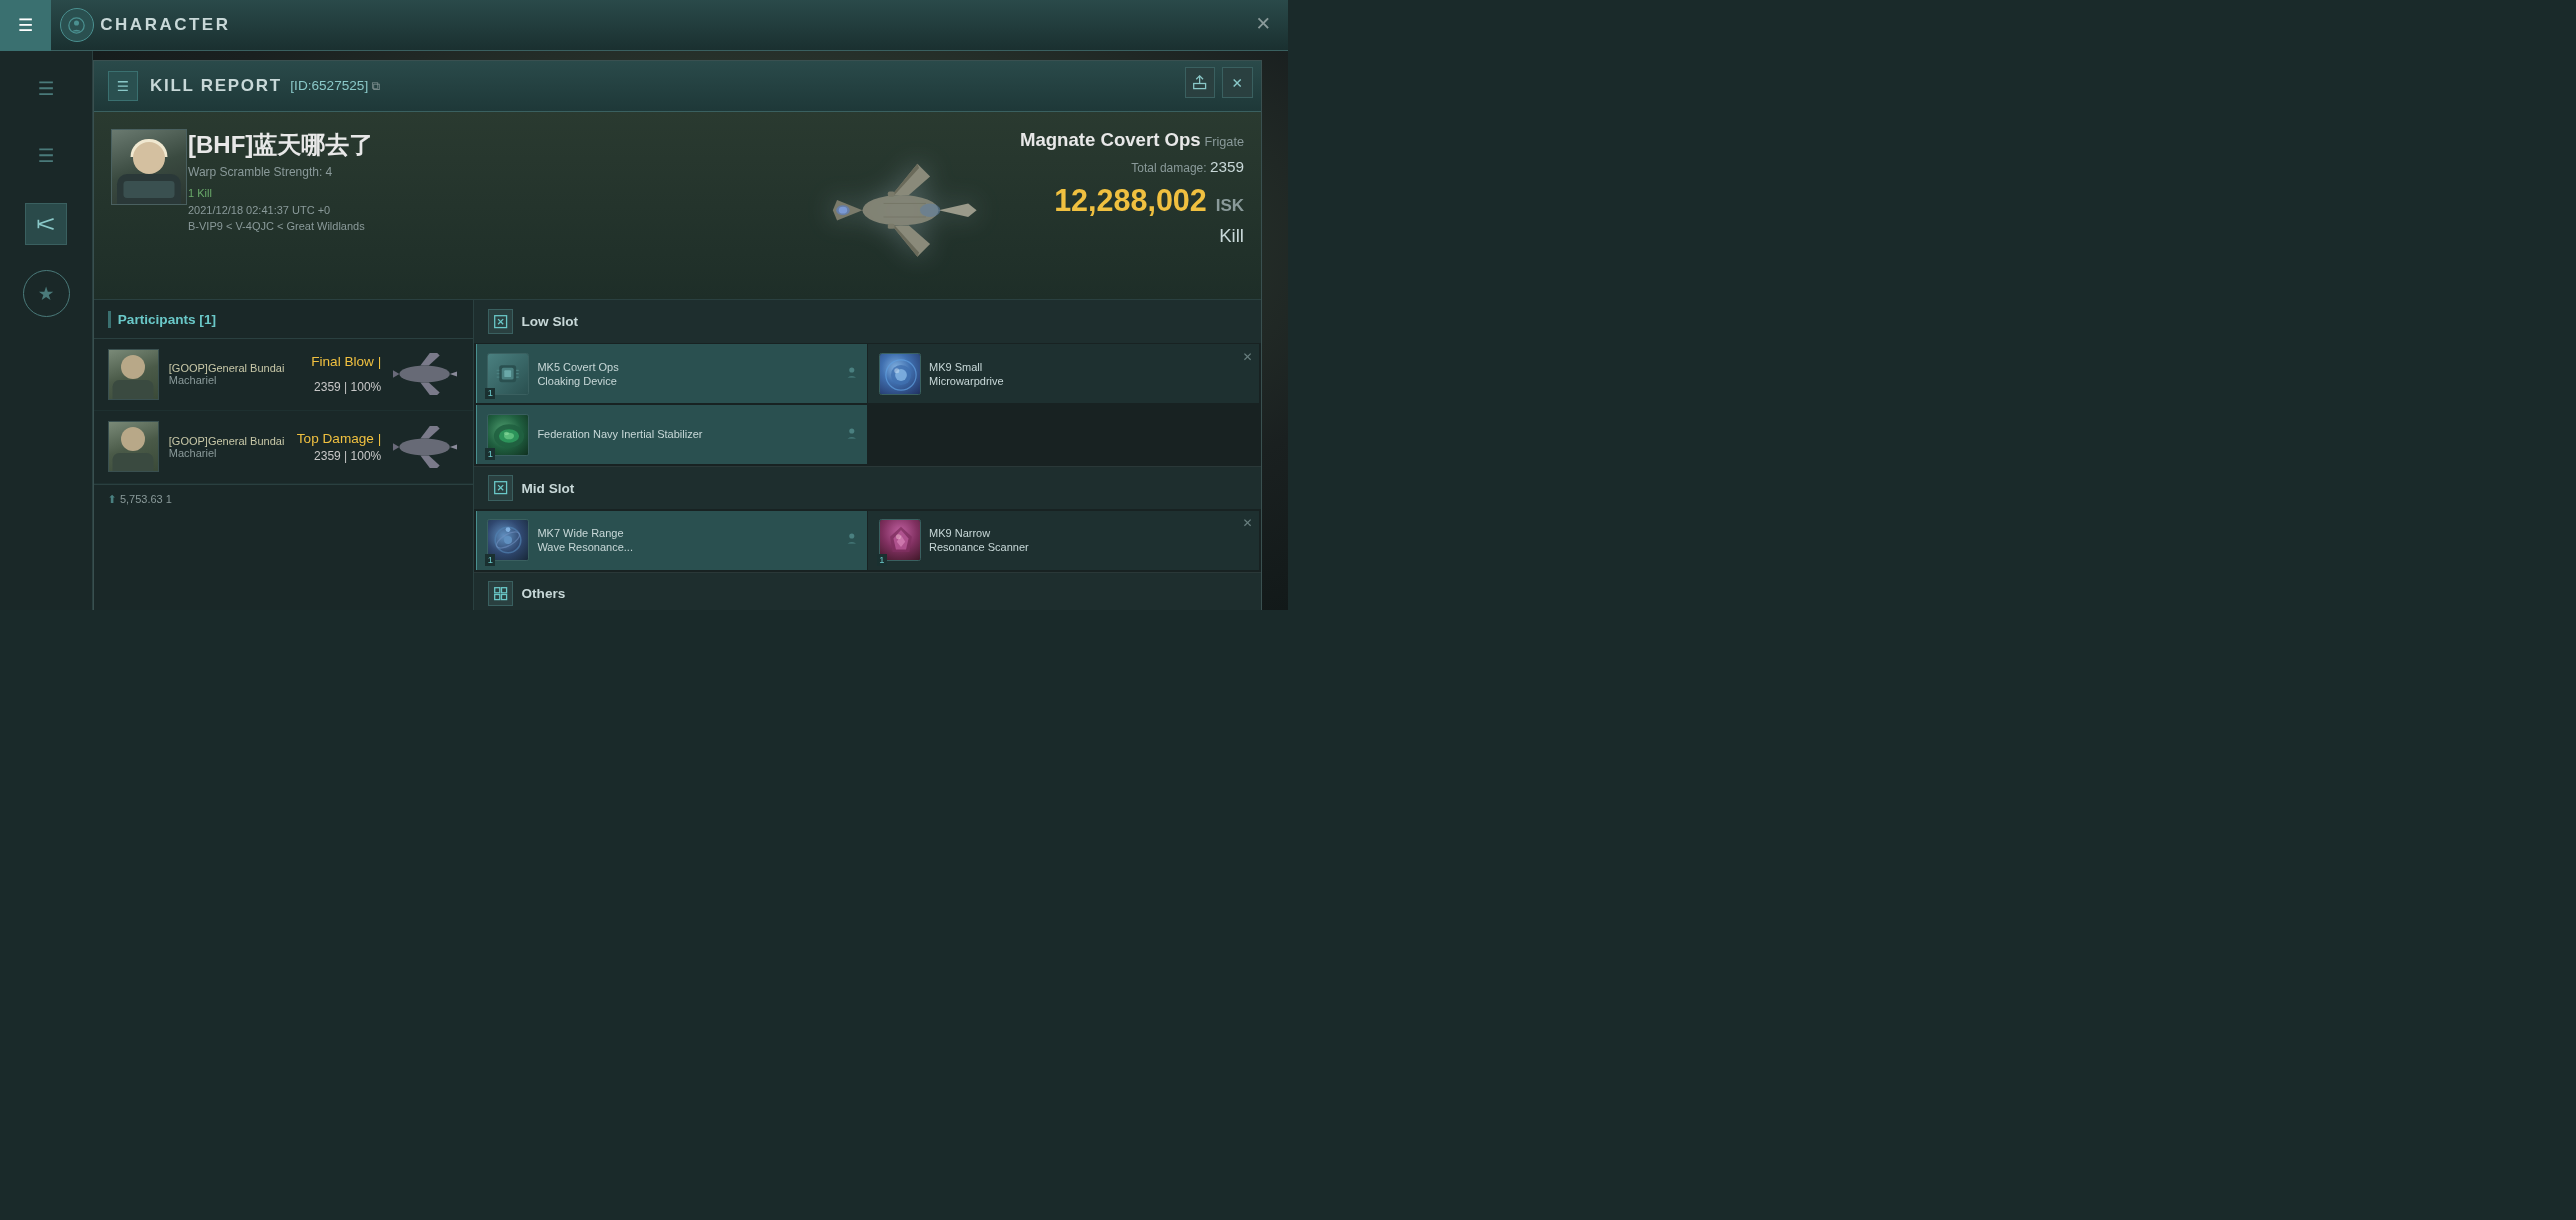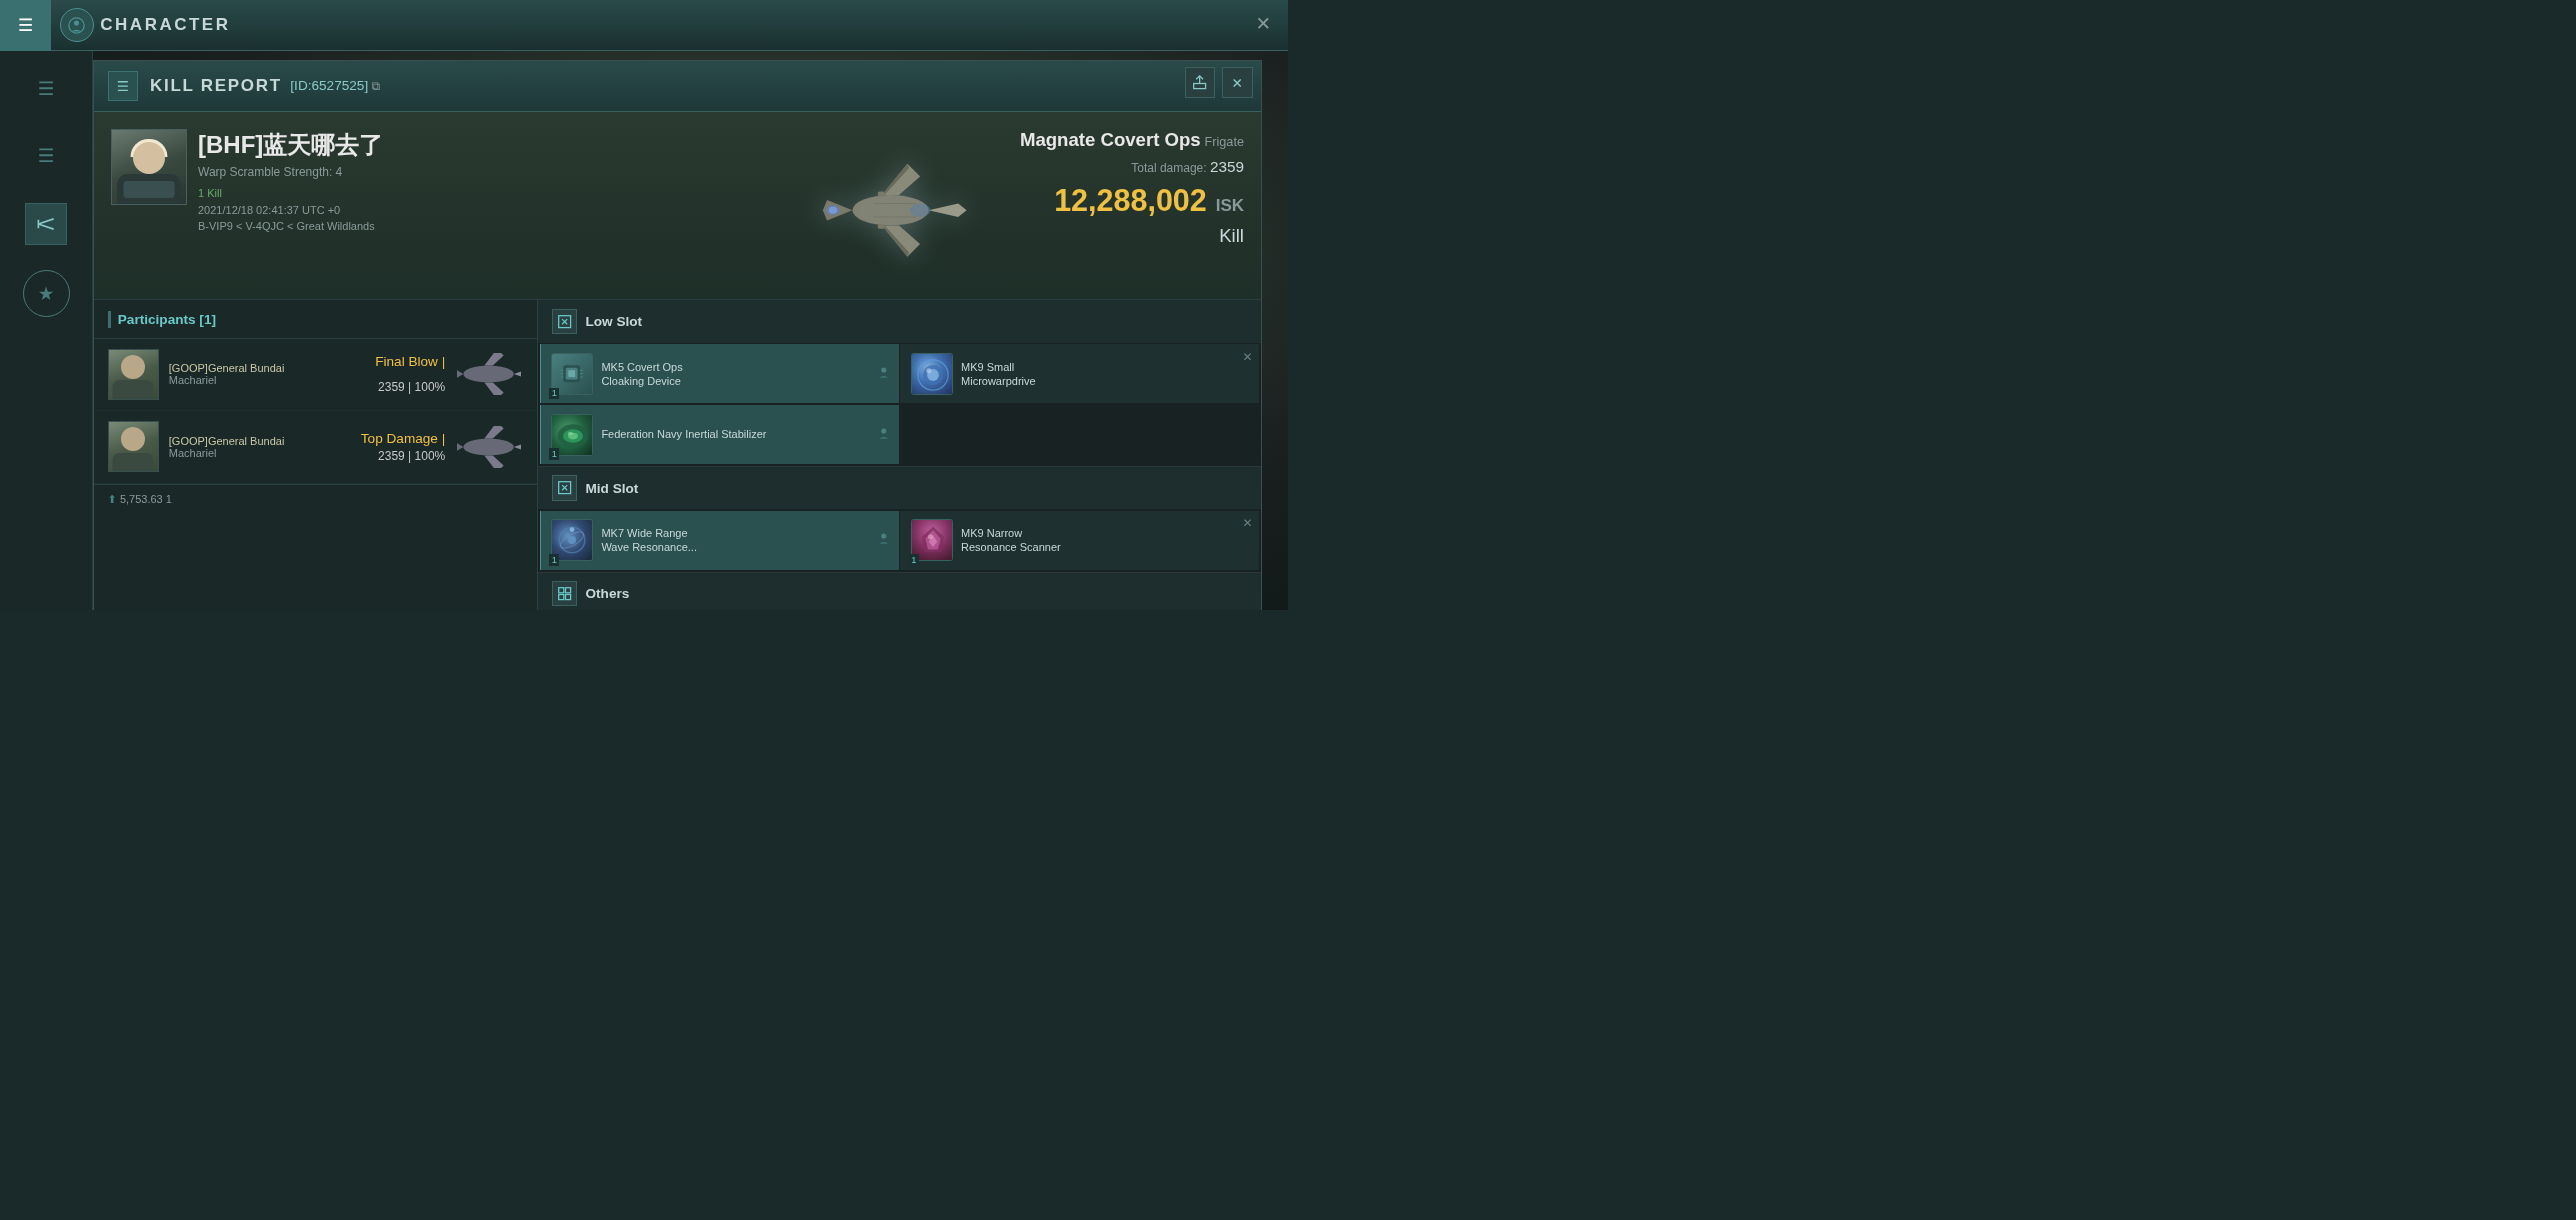"[BHF]蓝天哪去了" .kr-body-top { gap: 11px -> 1px }
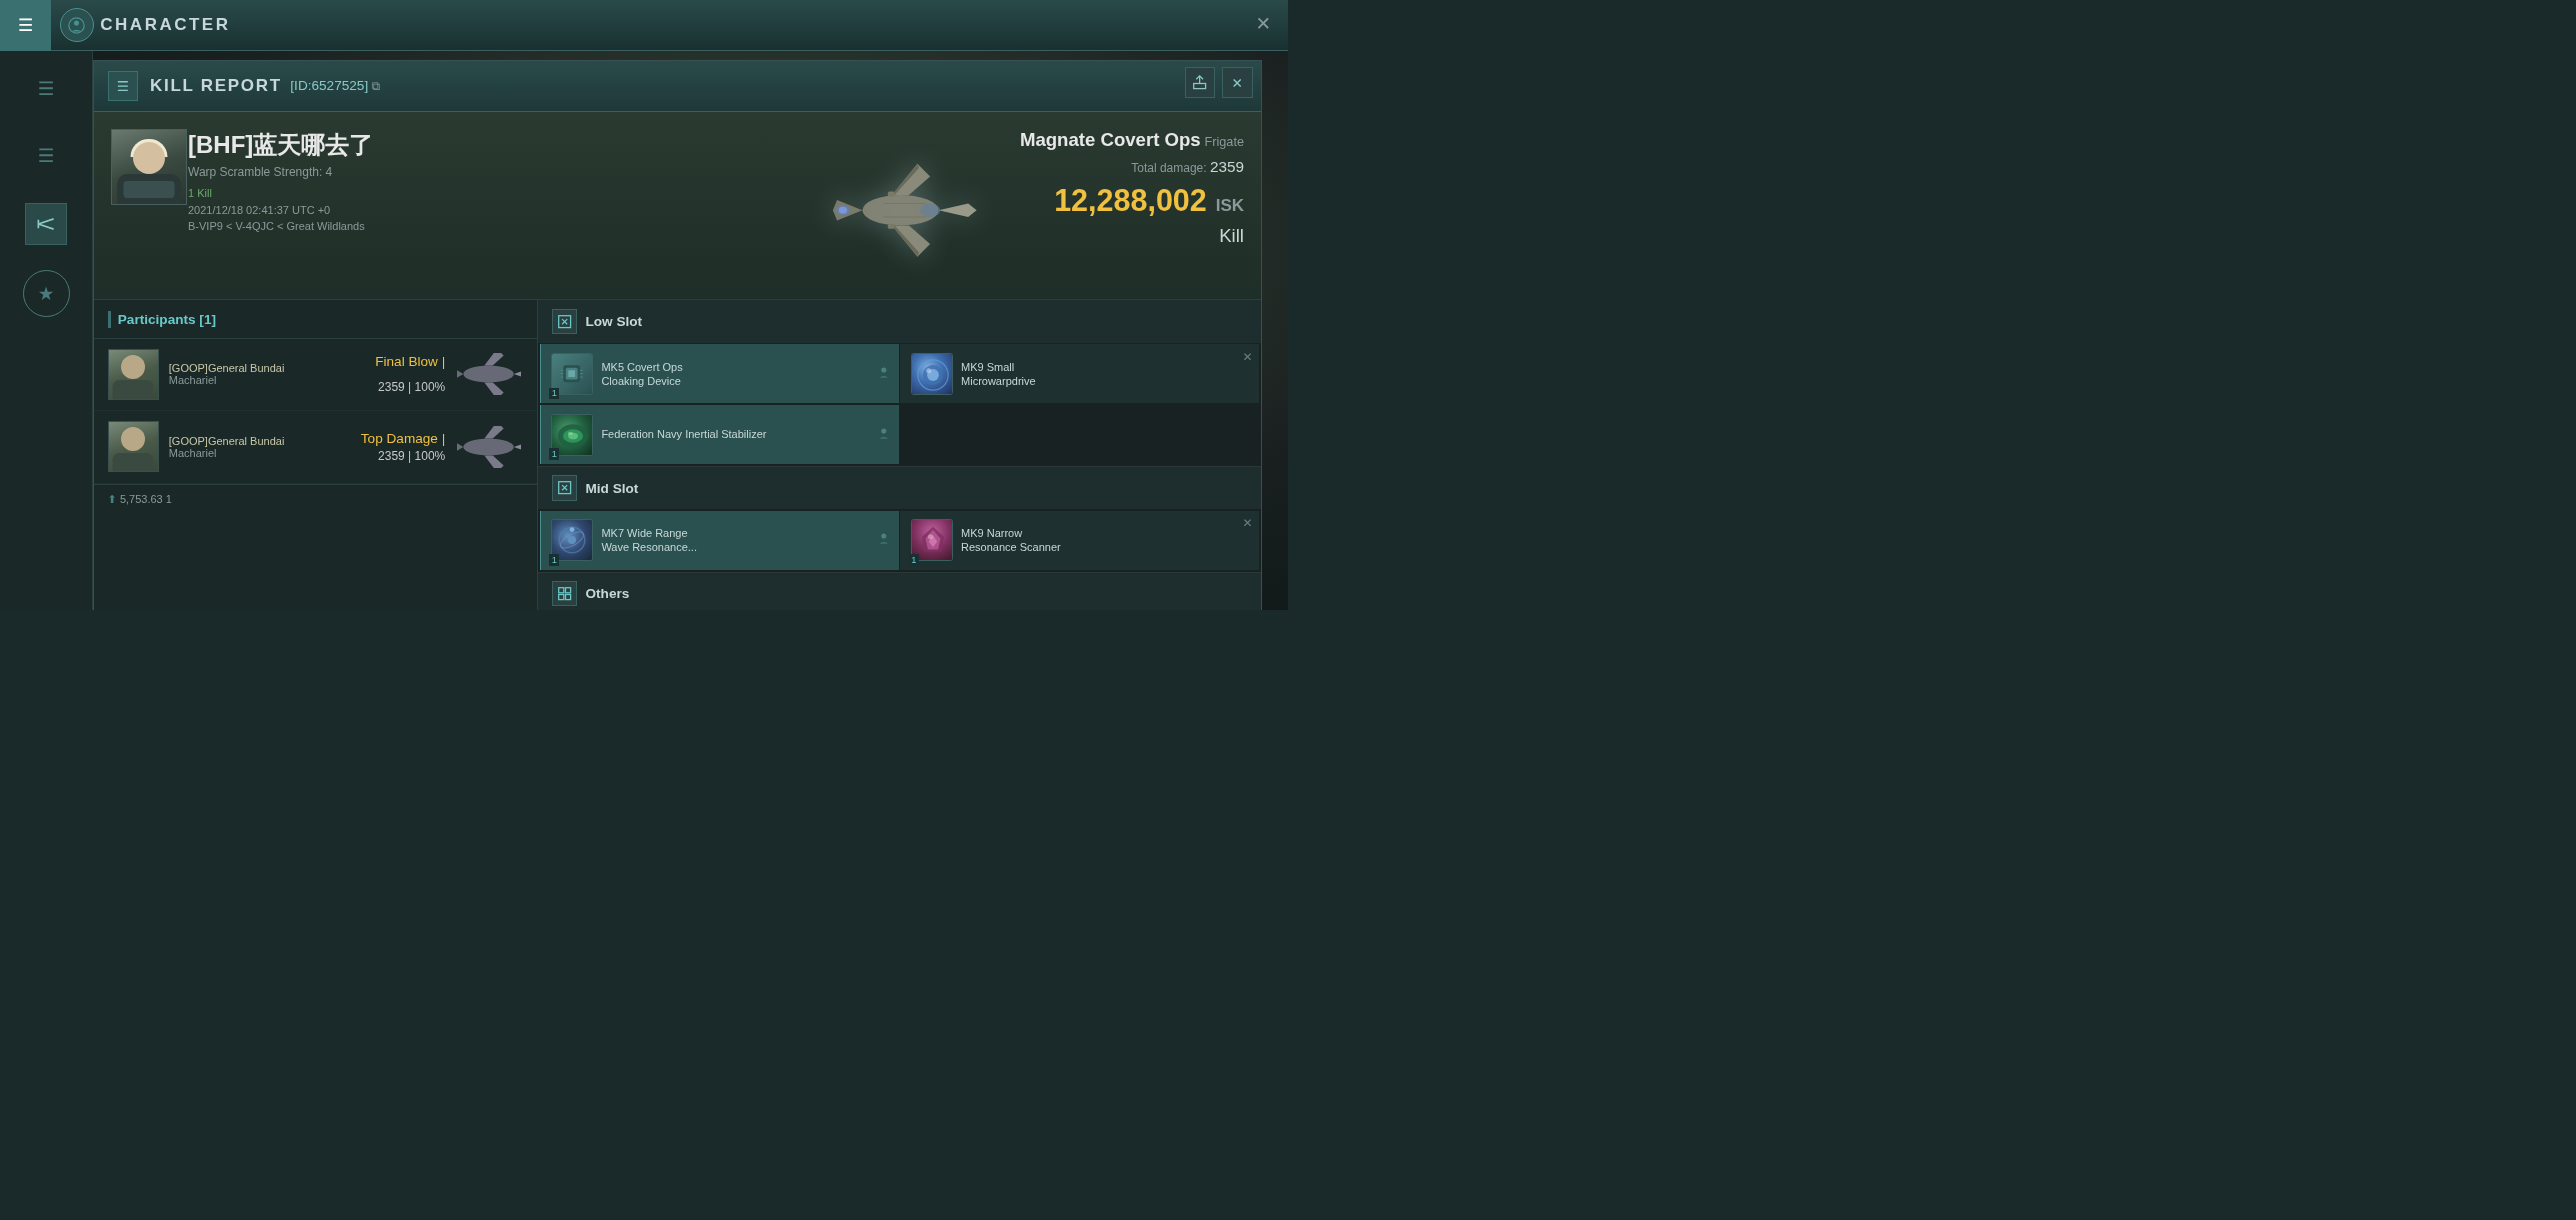"Participants [1]" .participants-panel { width: 444px -> 380px }
